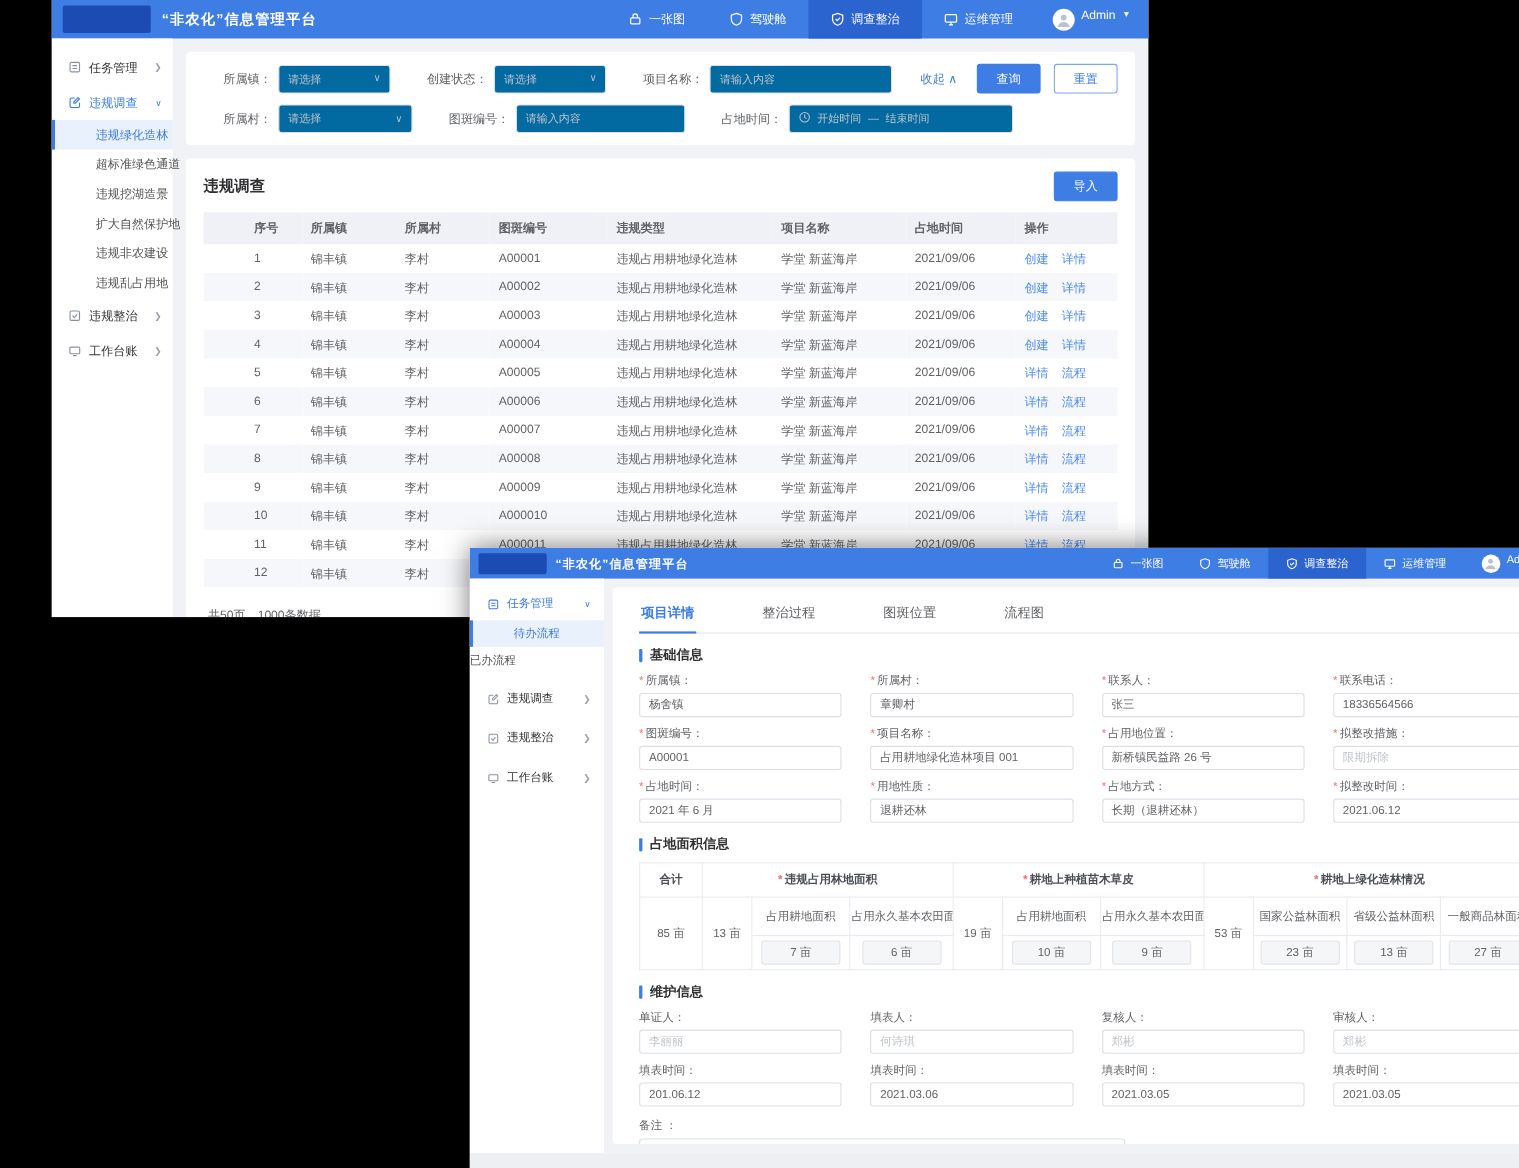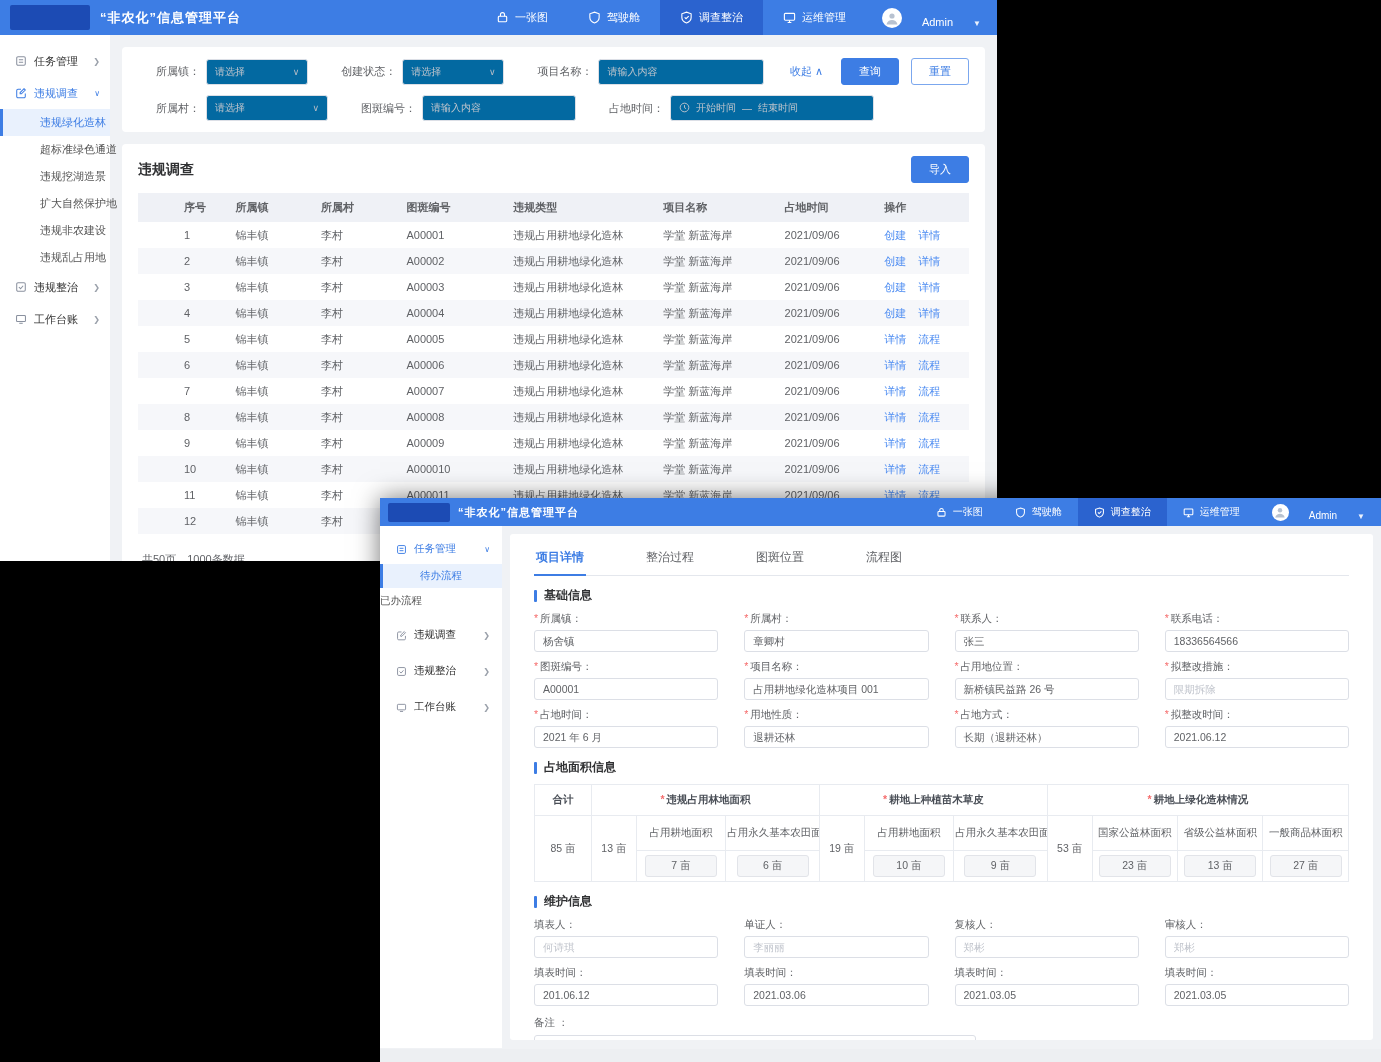"“非农化”信息管理平台" .win { margin-left: none -> 47px }
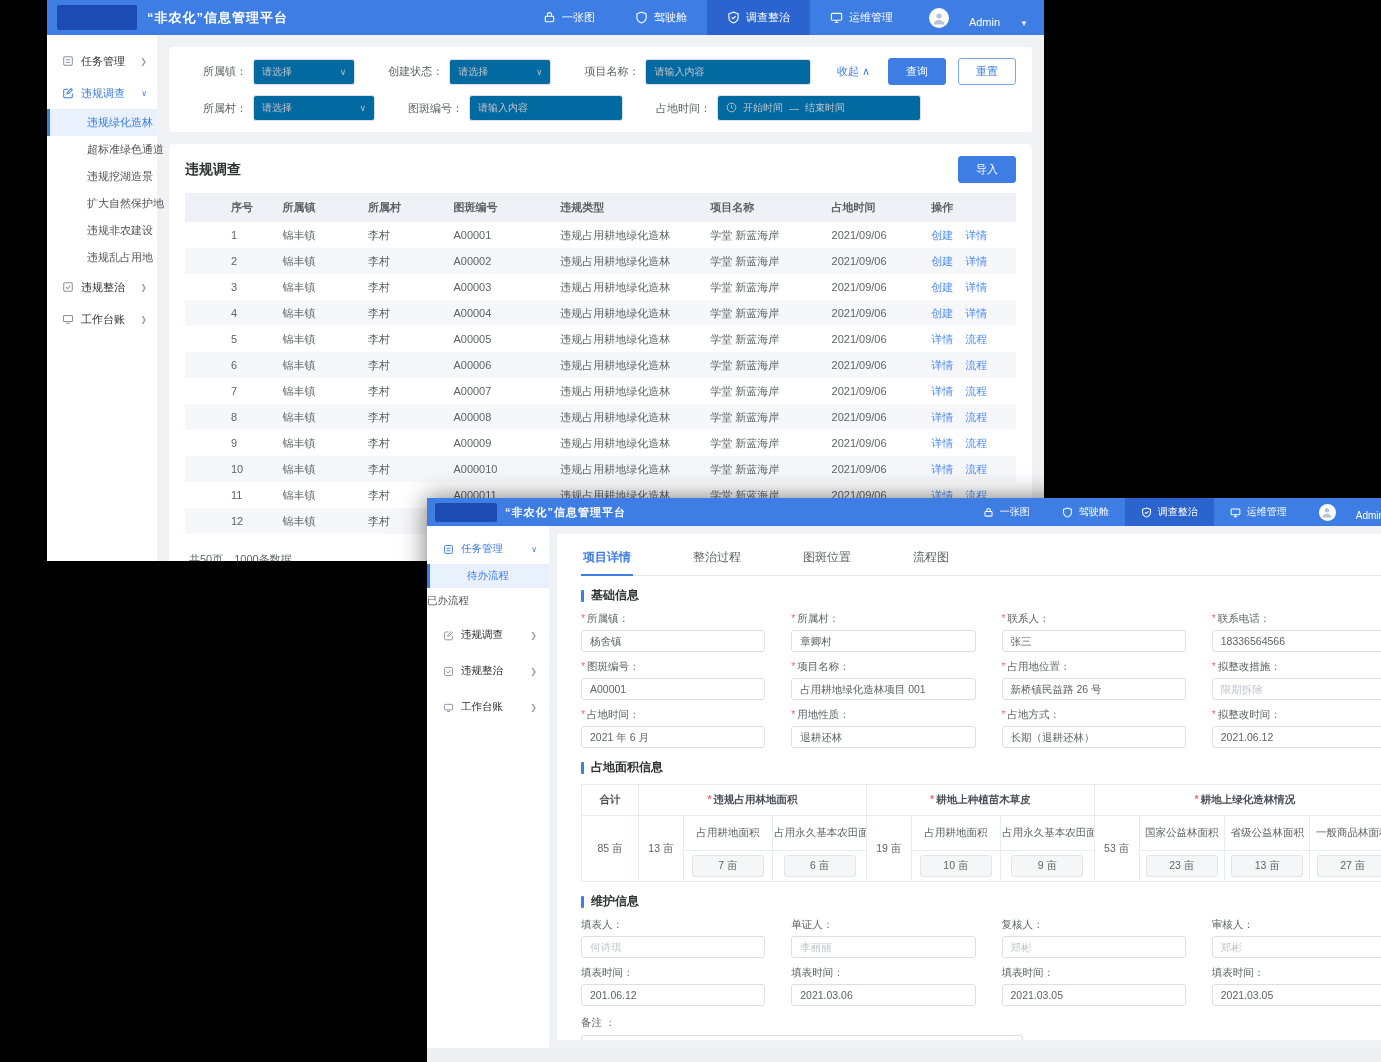"Admin" .user { align-items: flex-end -> flex-start; gap: 20px -> 6px }
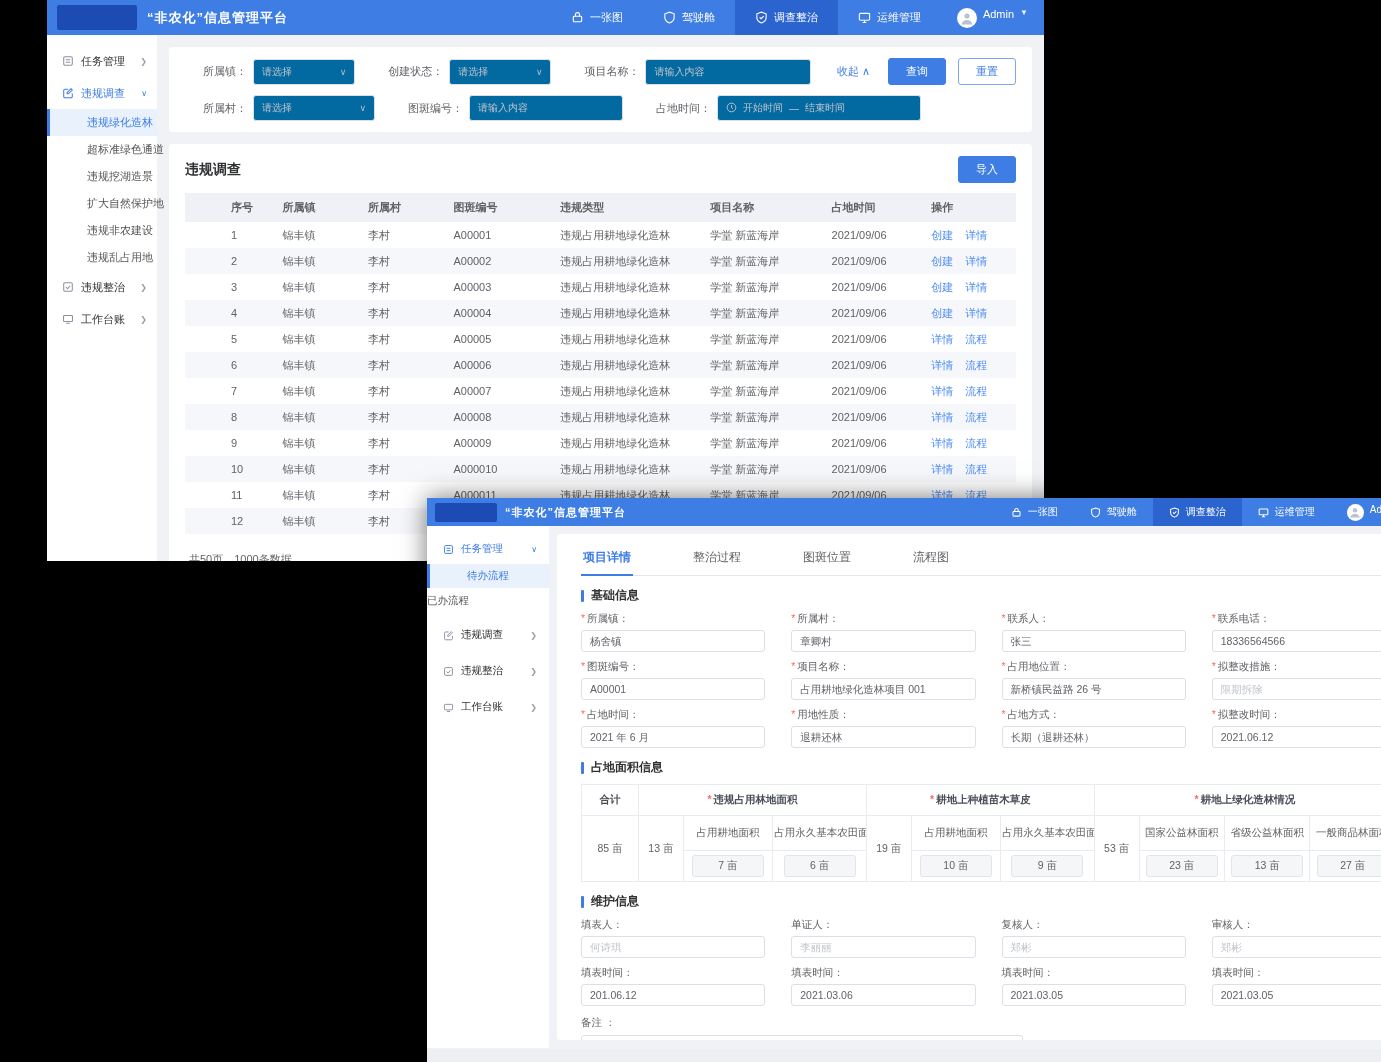"填表人：" div.field { order: before "单证人：" -> after "单证人：" }
